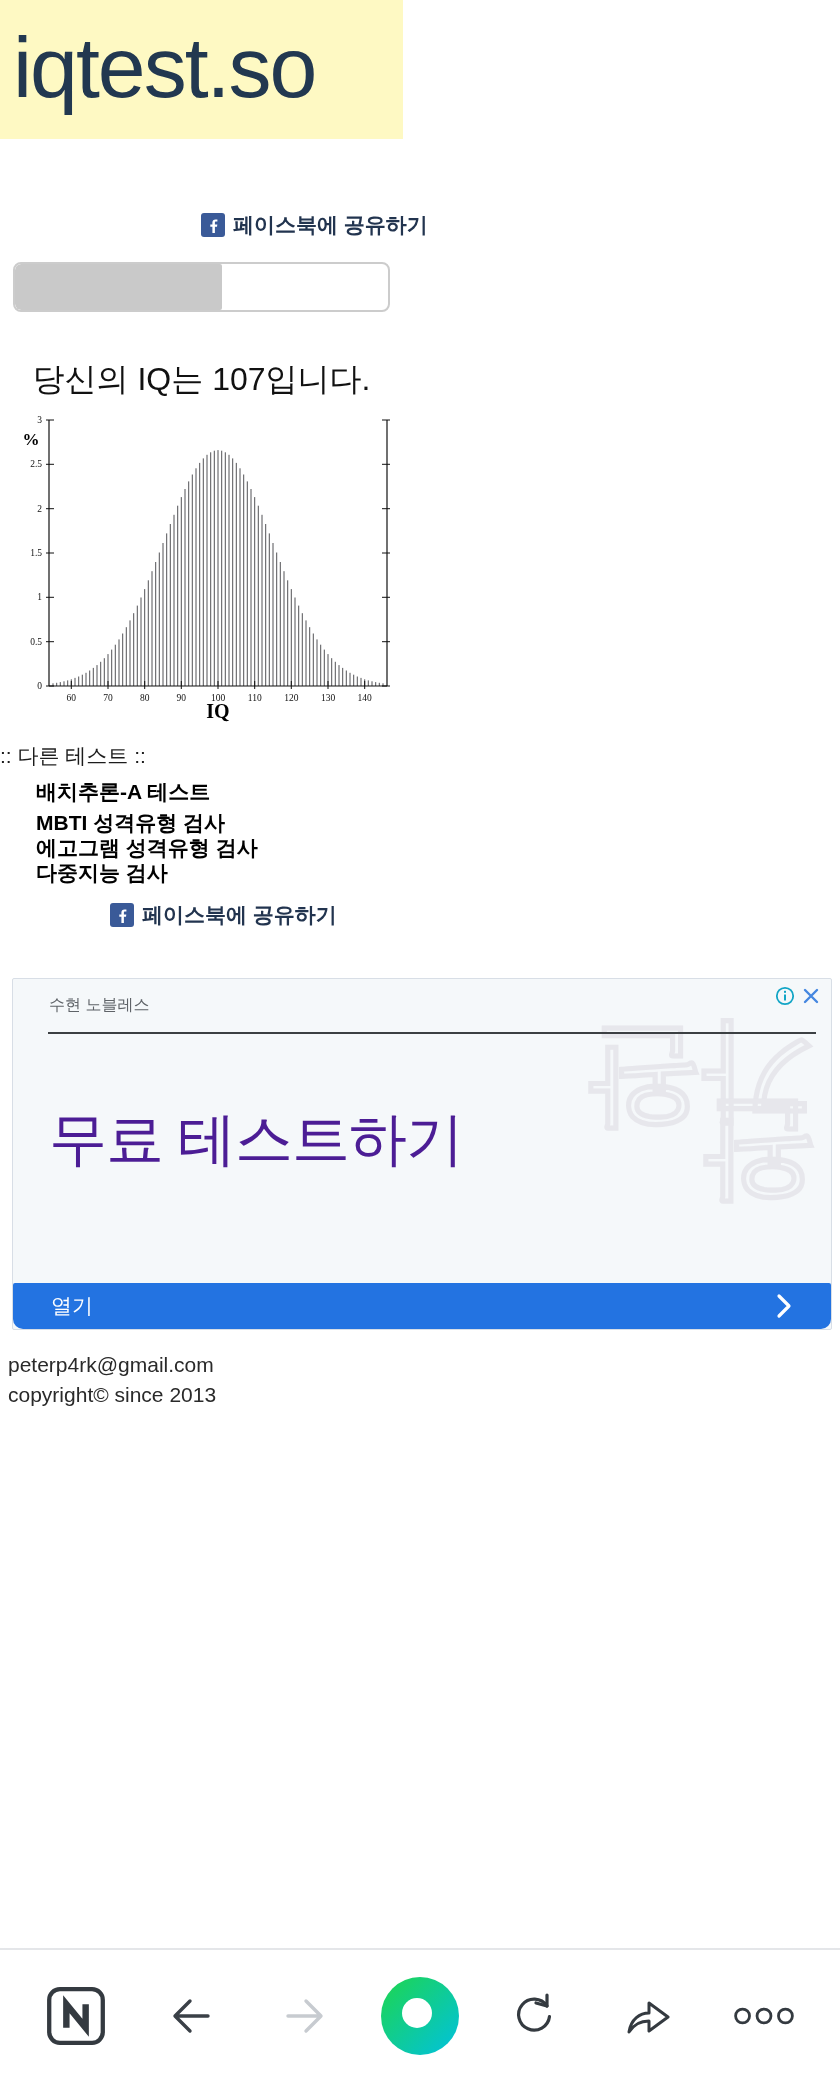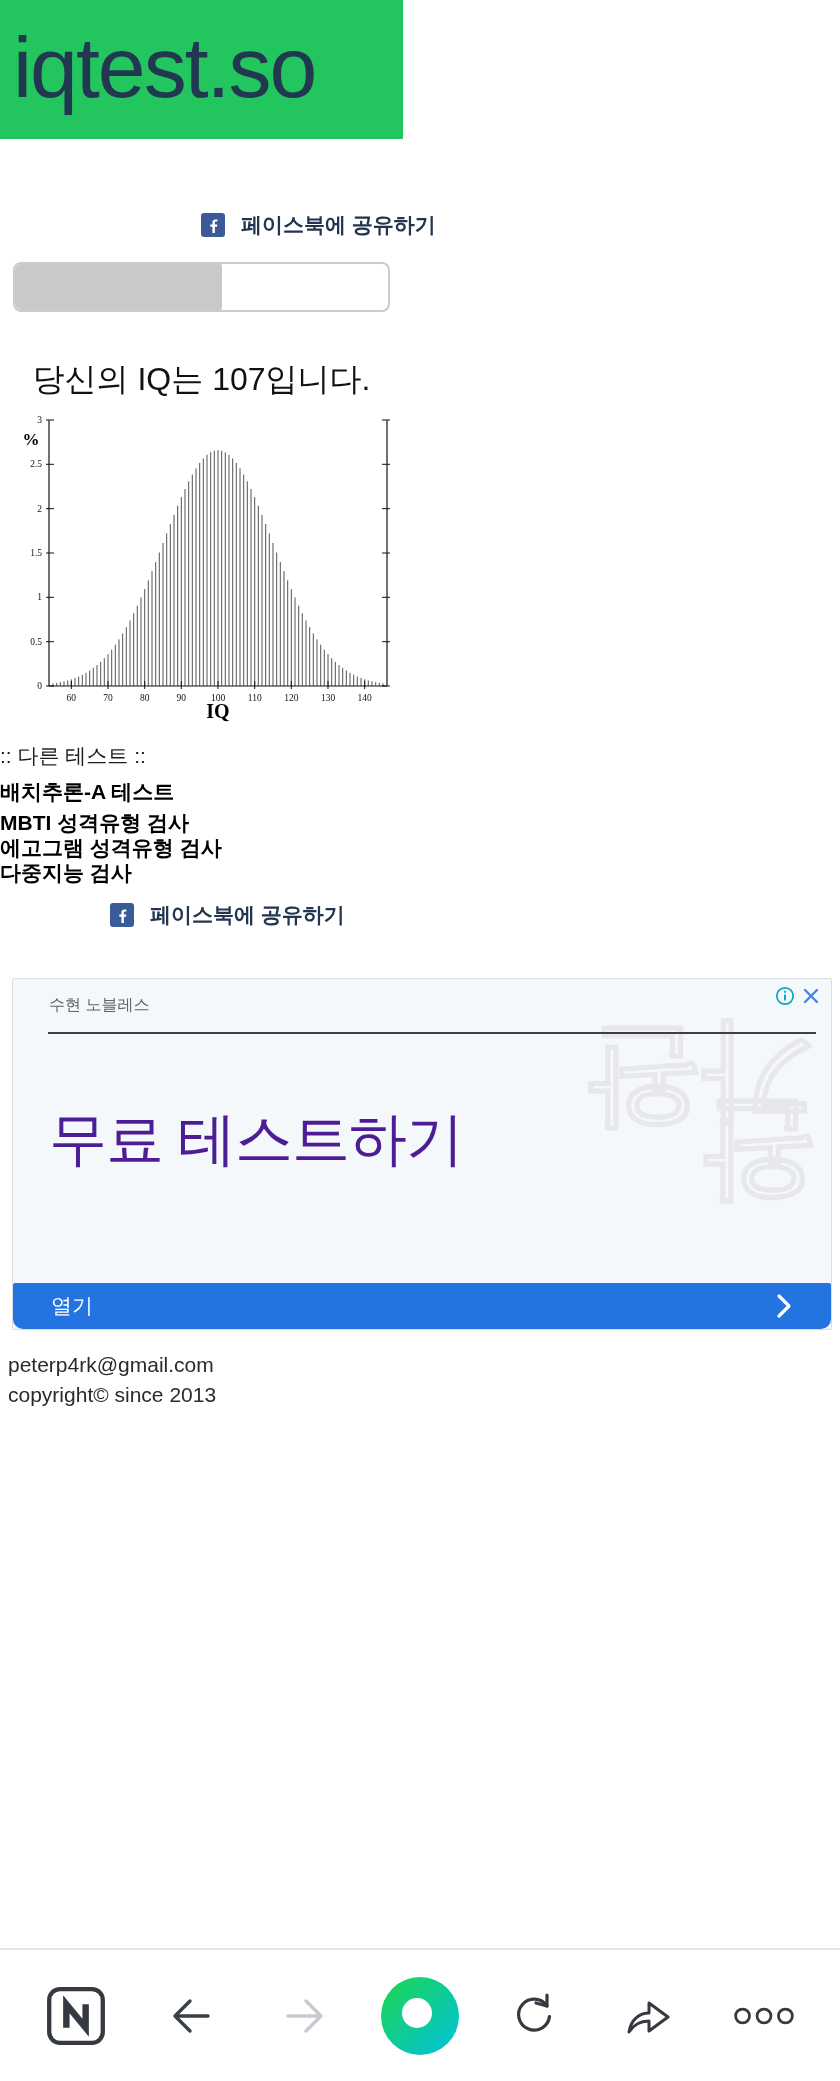"iqtest.so" .header-box { background: #22c55e -> #fef9c3 }
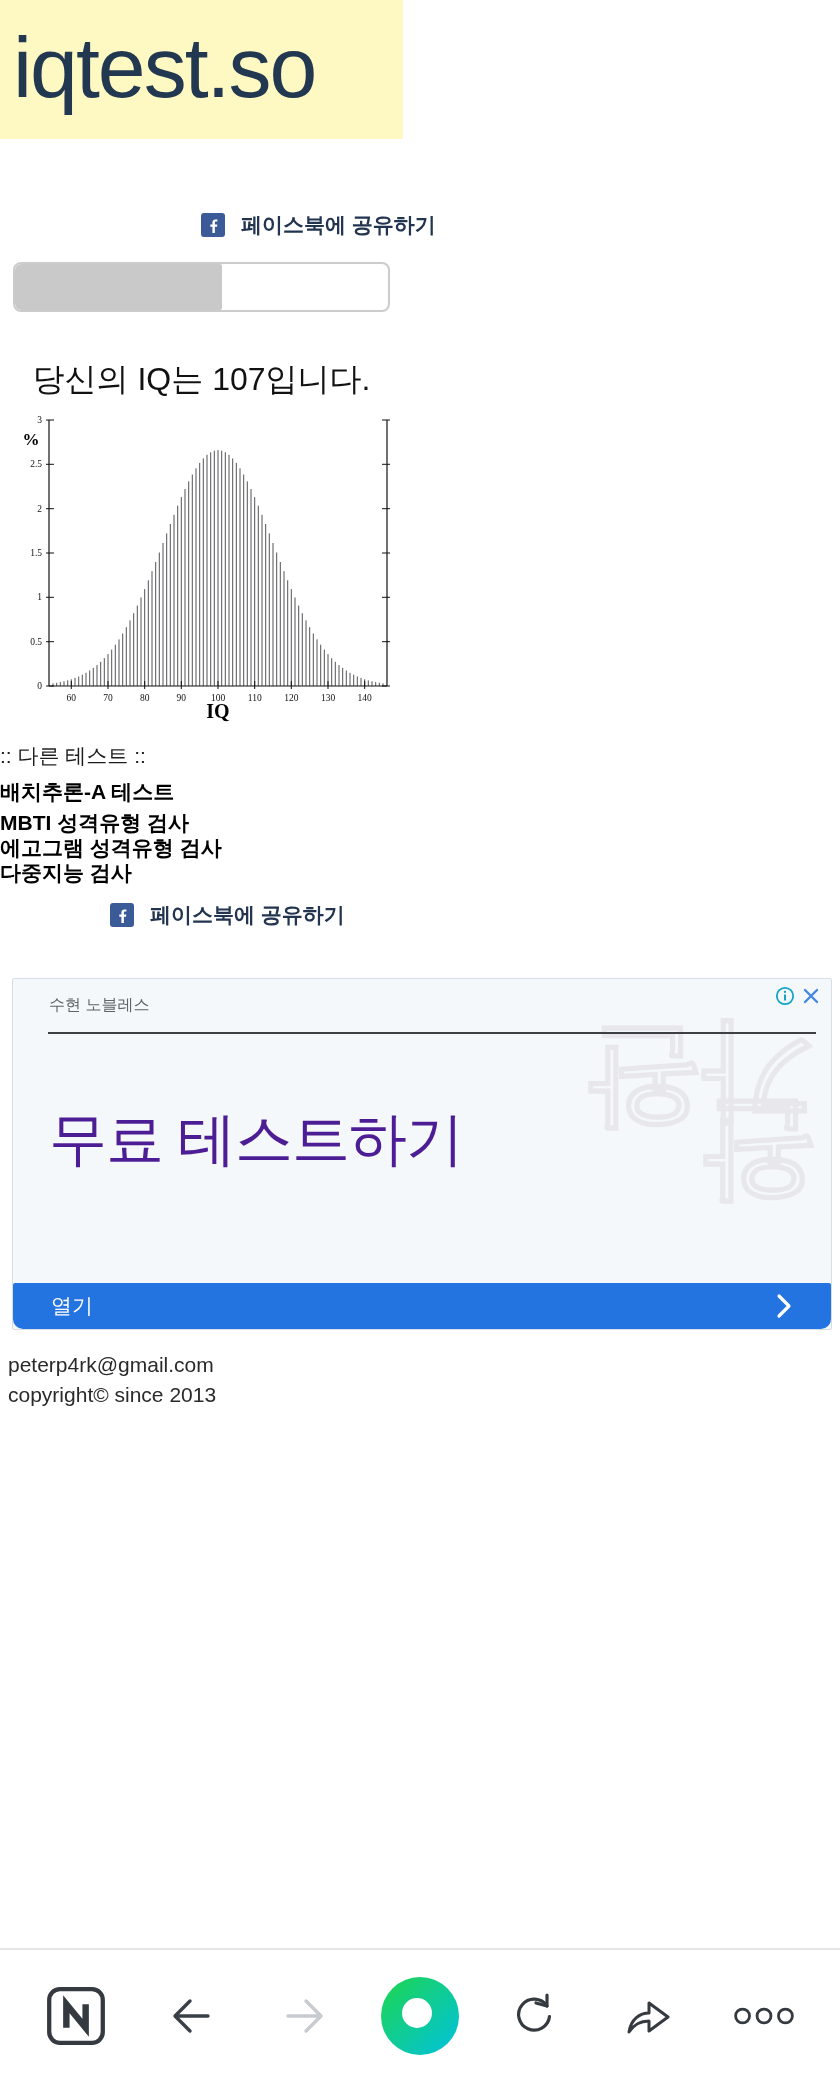"페이스북에 공유하기" .fb-row { gap: 16px -> 8px }
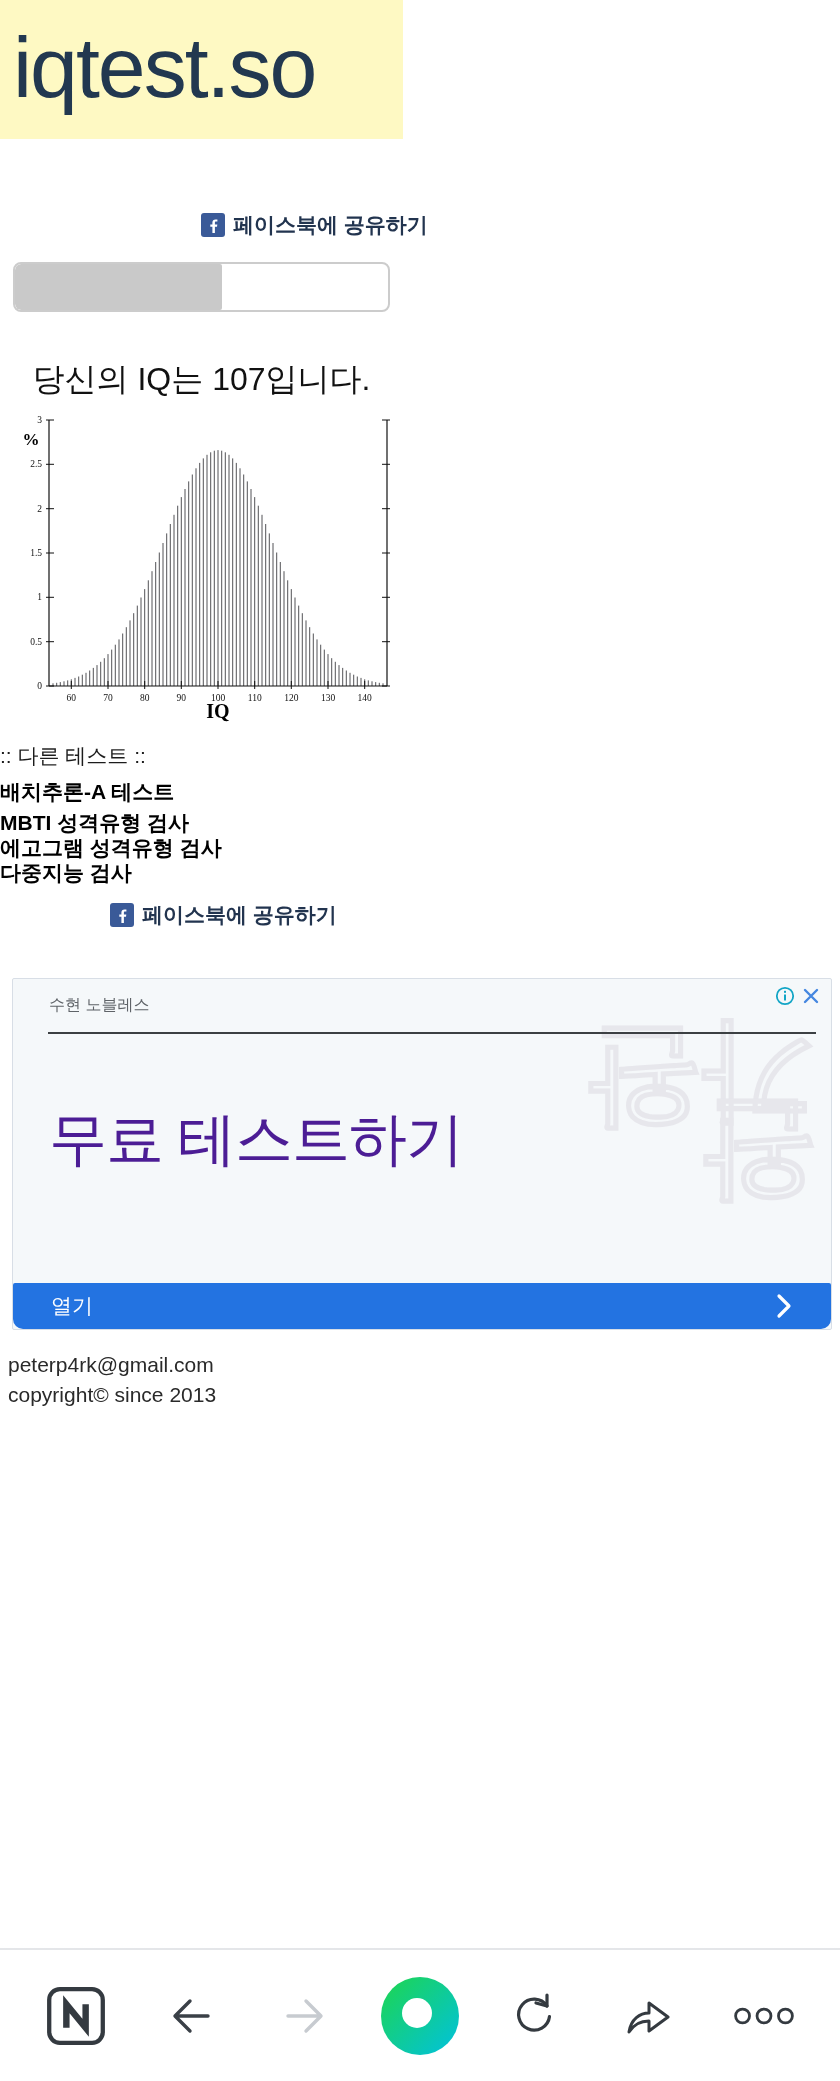"배치추론-A 테스트" .other-tests a { padding-left: none -> 36px }
